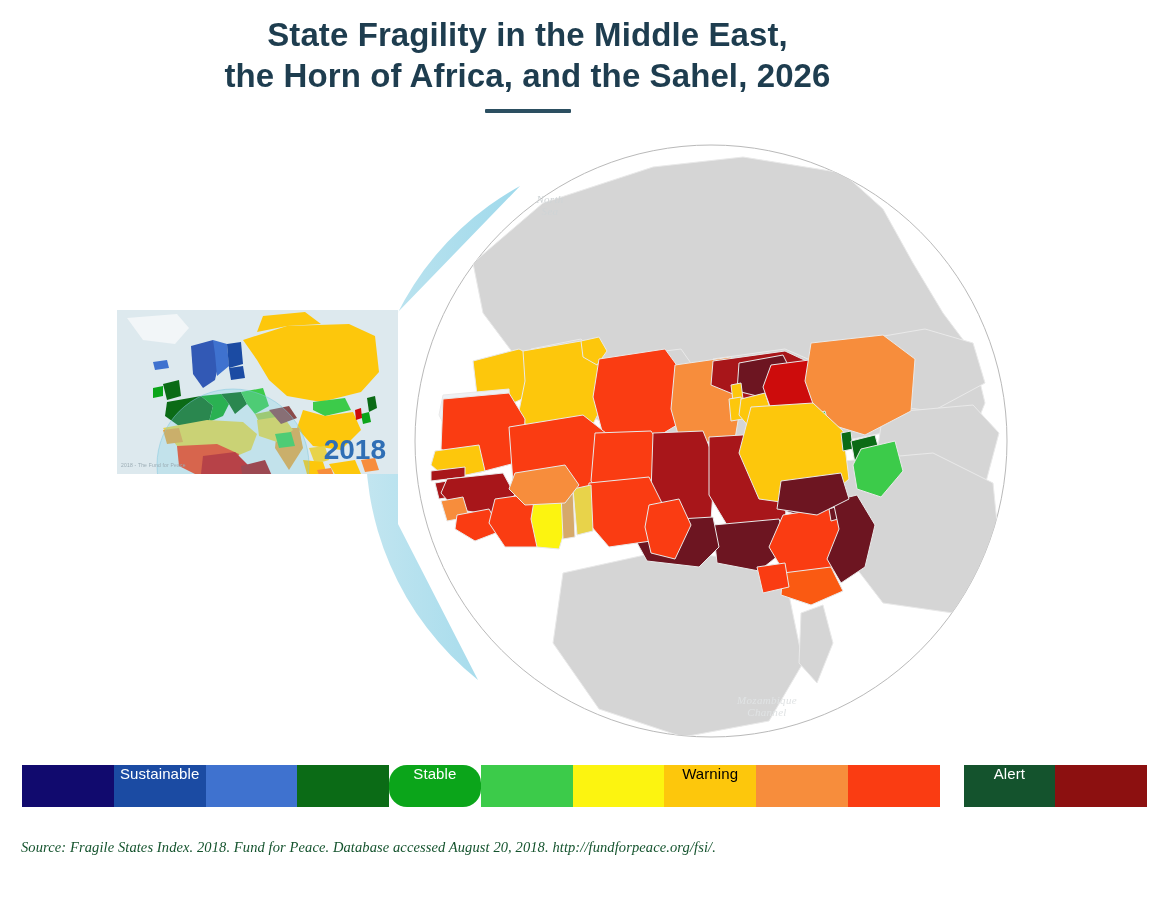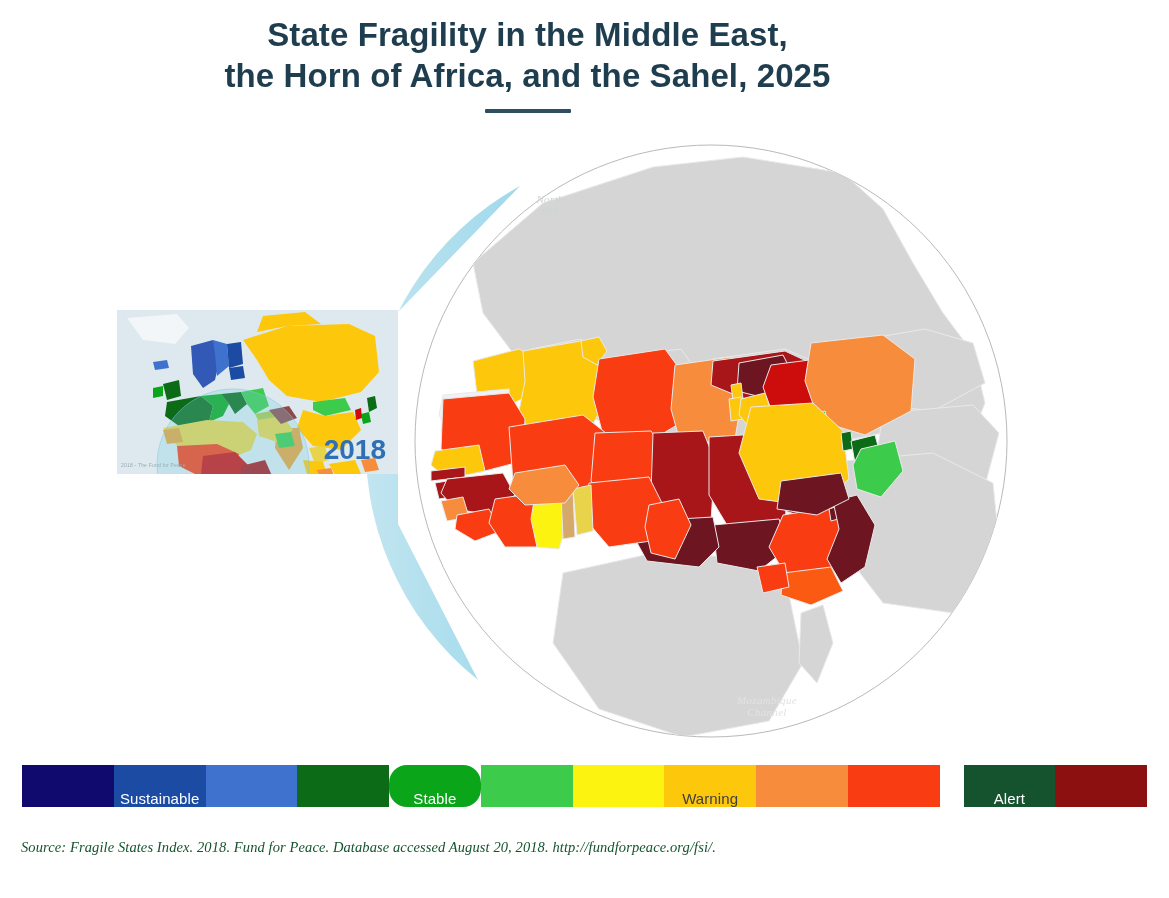"the Horn of Africa, and" span.title-line { text: 2025 -> 2026 }
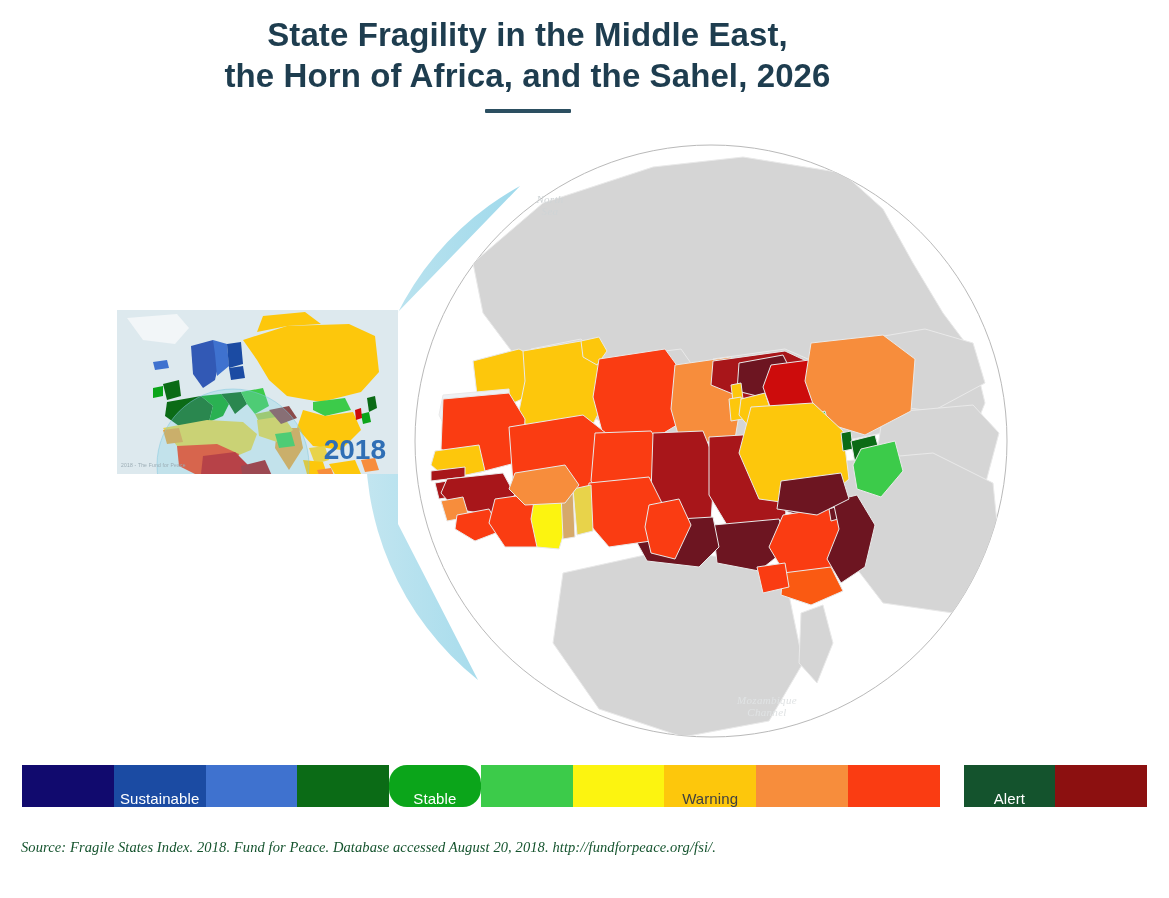"Sustainable" .legend-seg { align-items: flex-end -> flex-start }
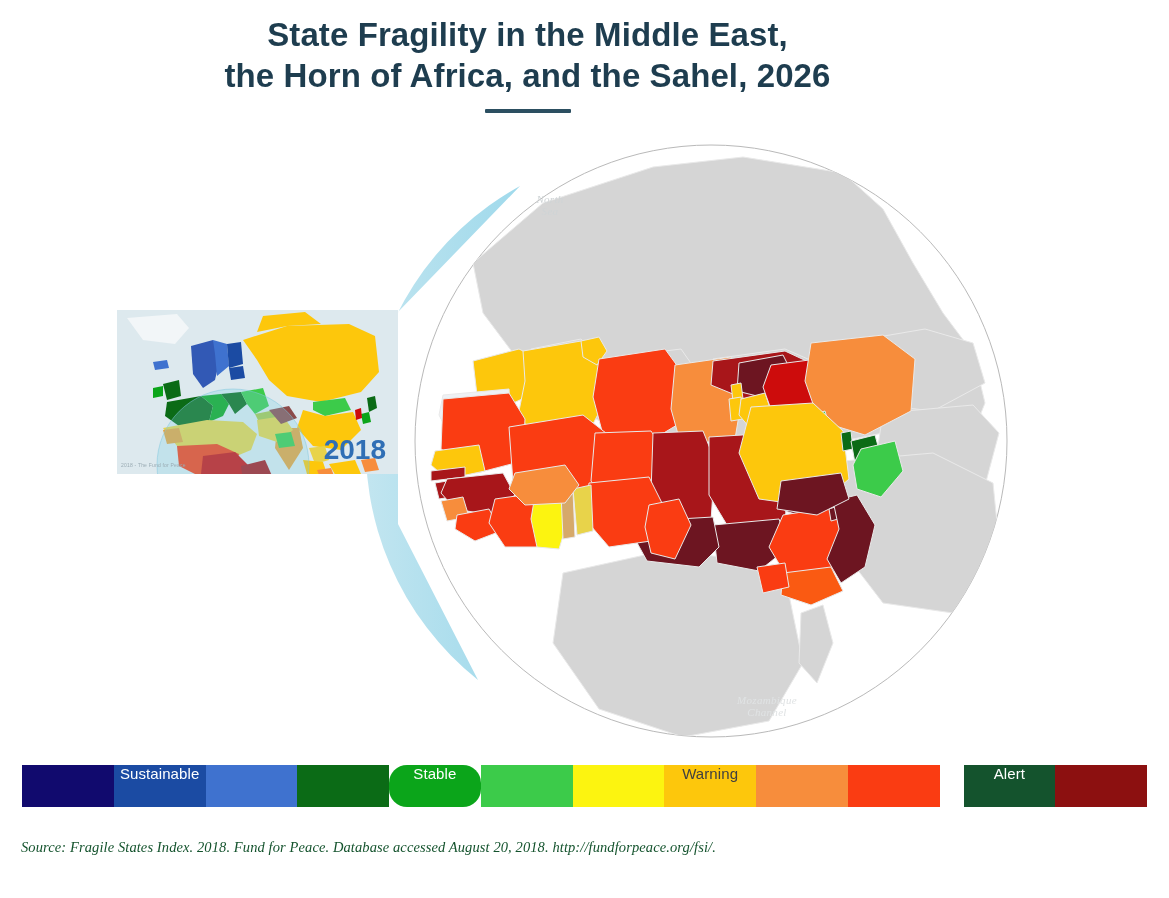"Warning" span { color: #404040 -> #000000 }
